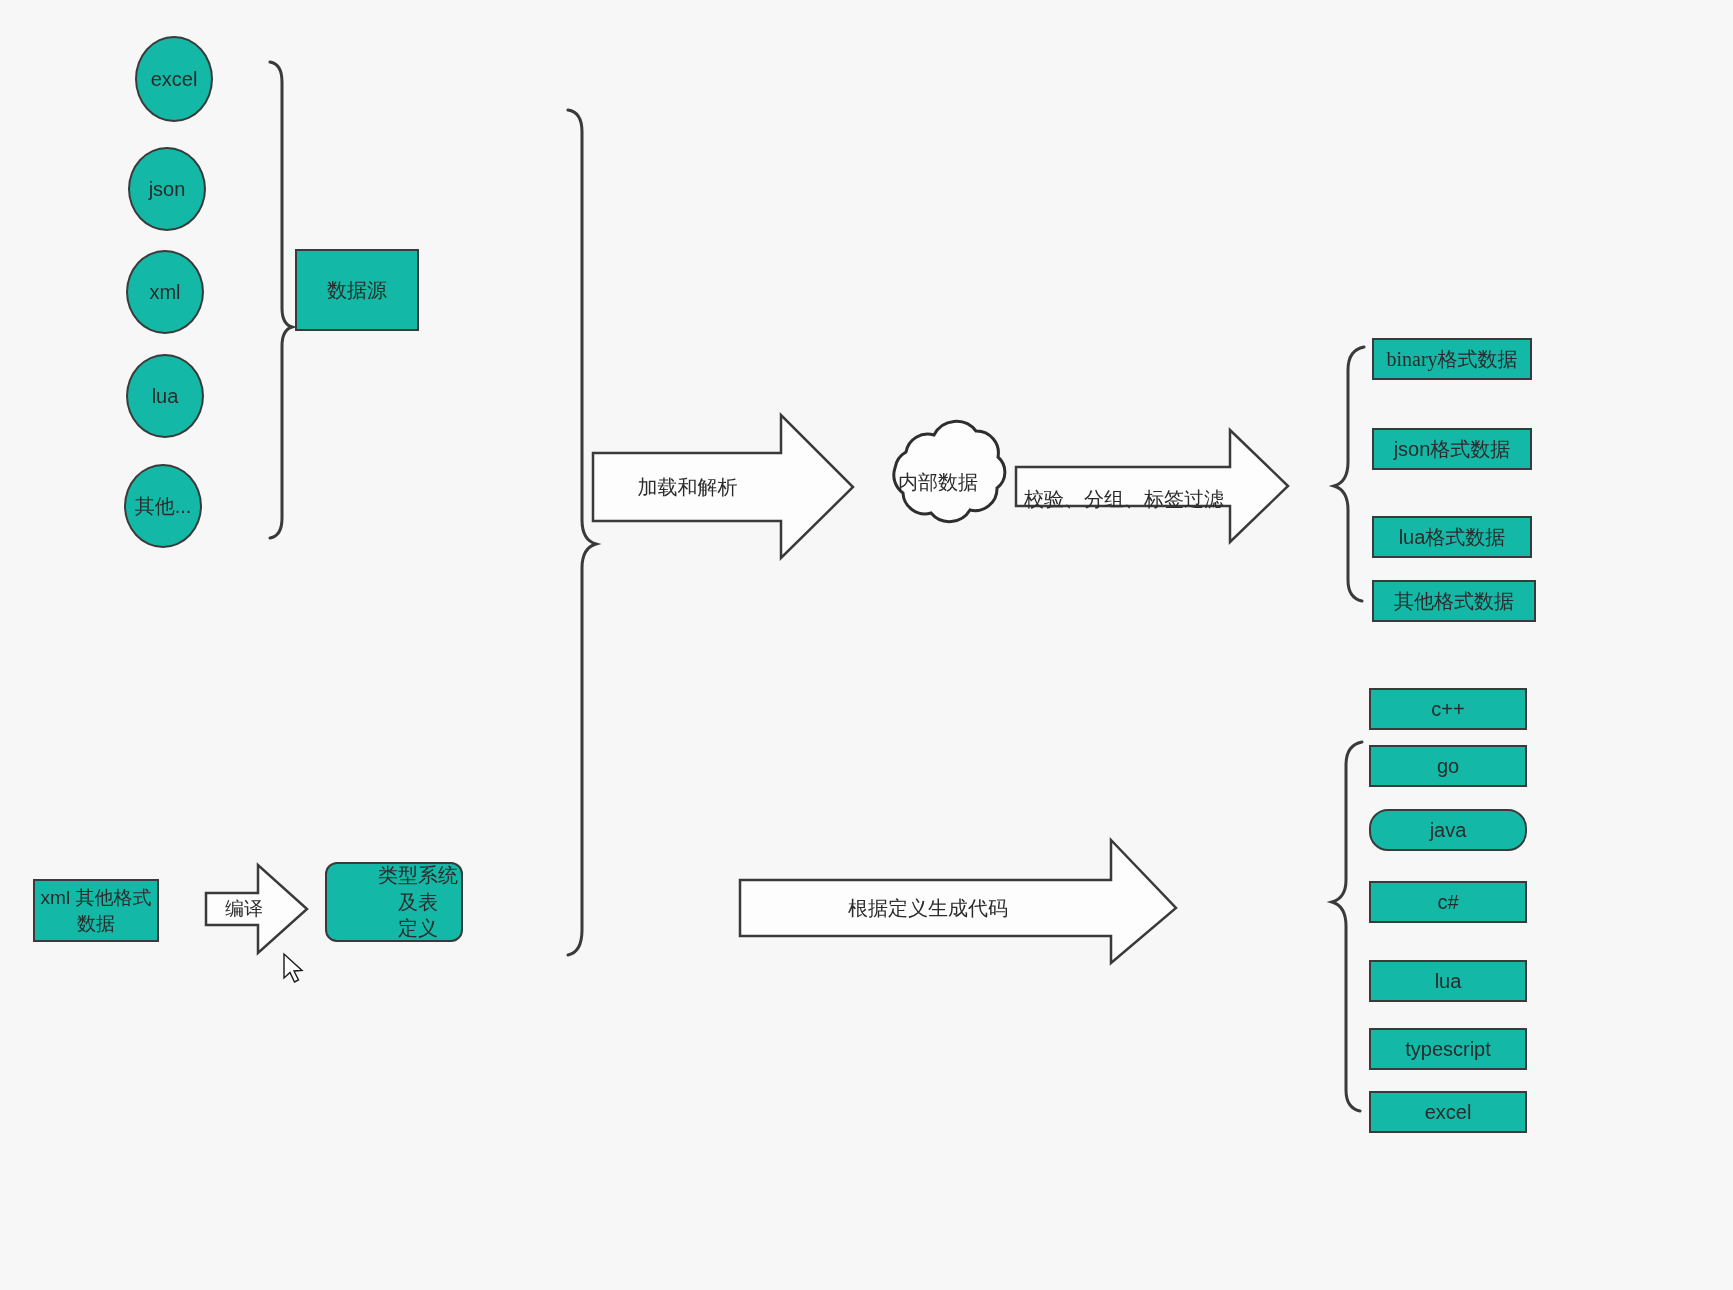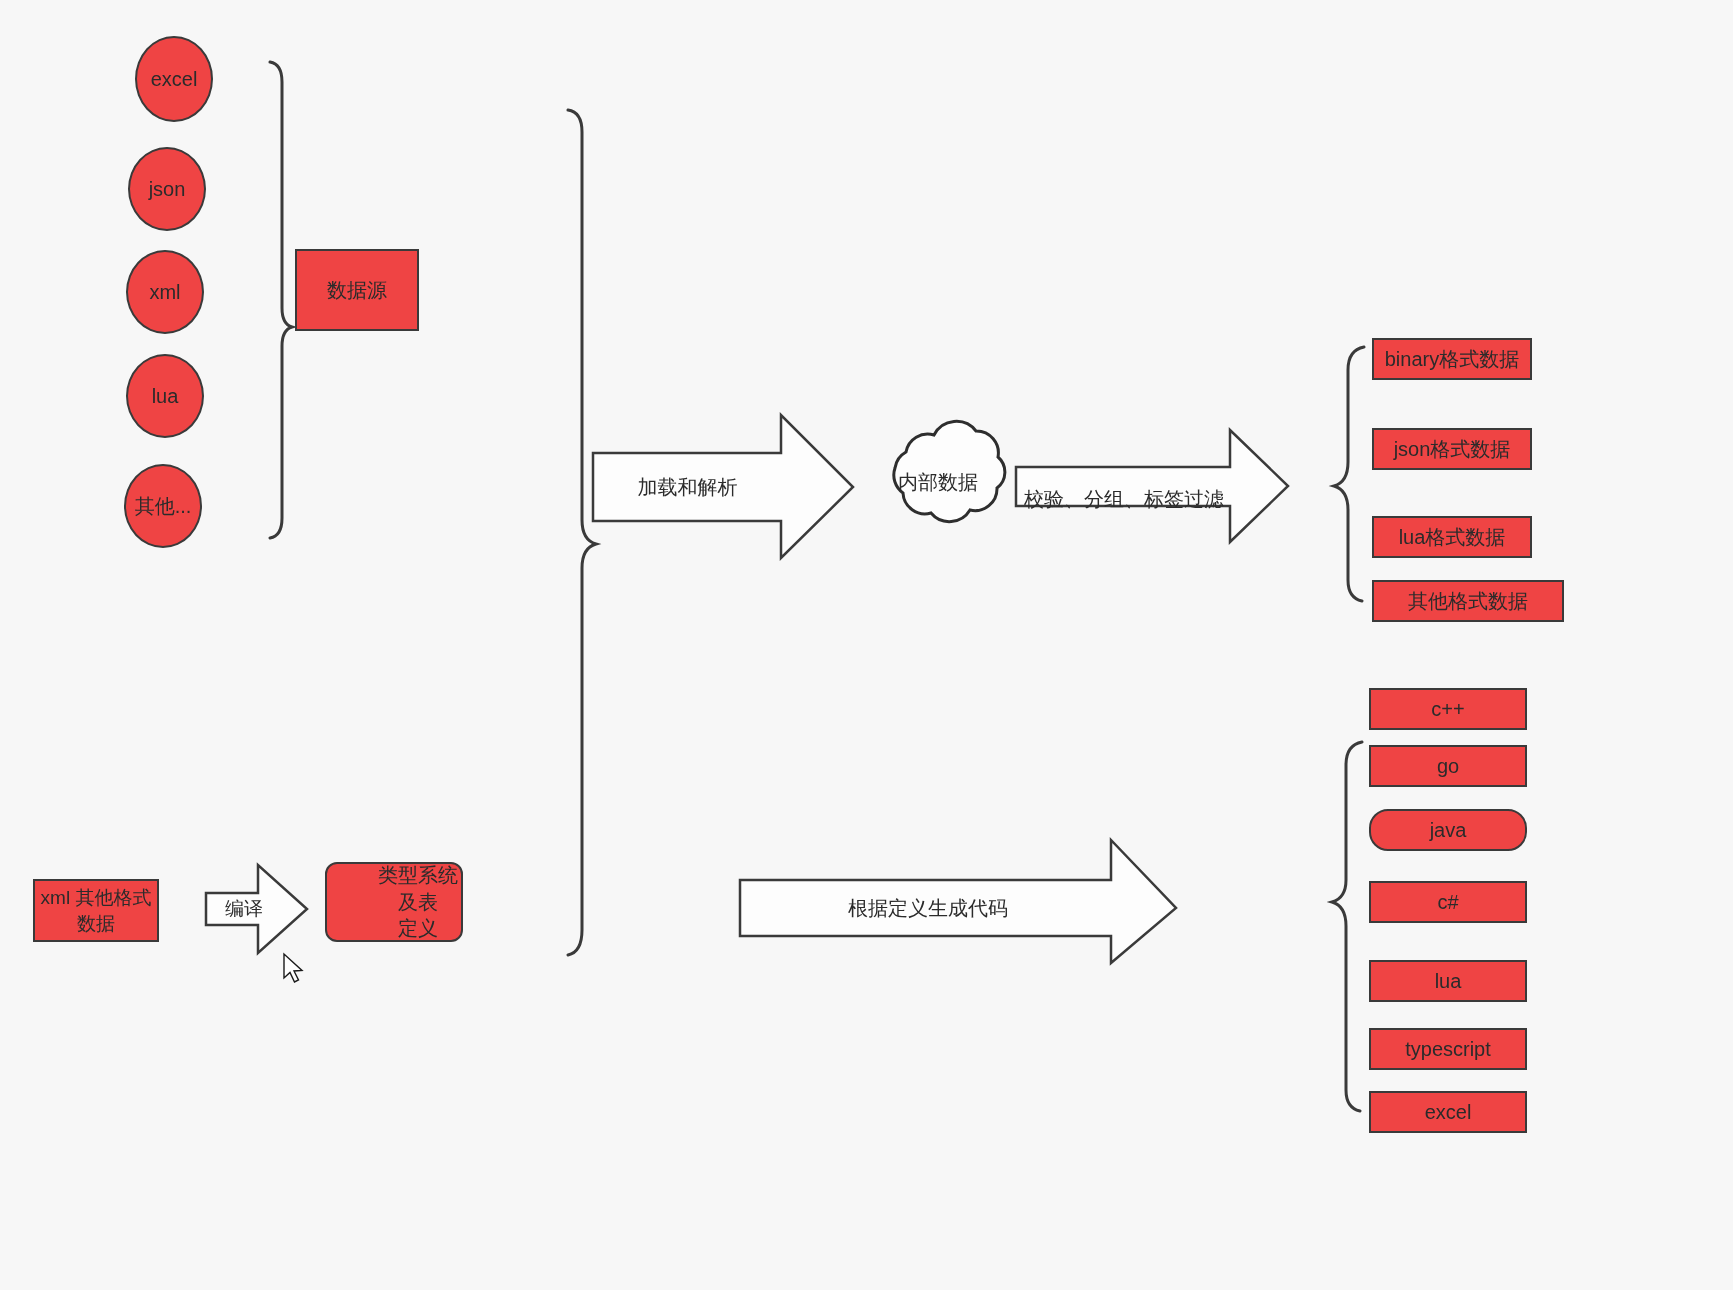"excel" .node { background: #ef4444 -> #14b8a6 }
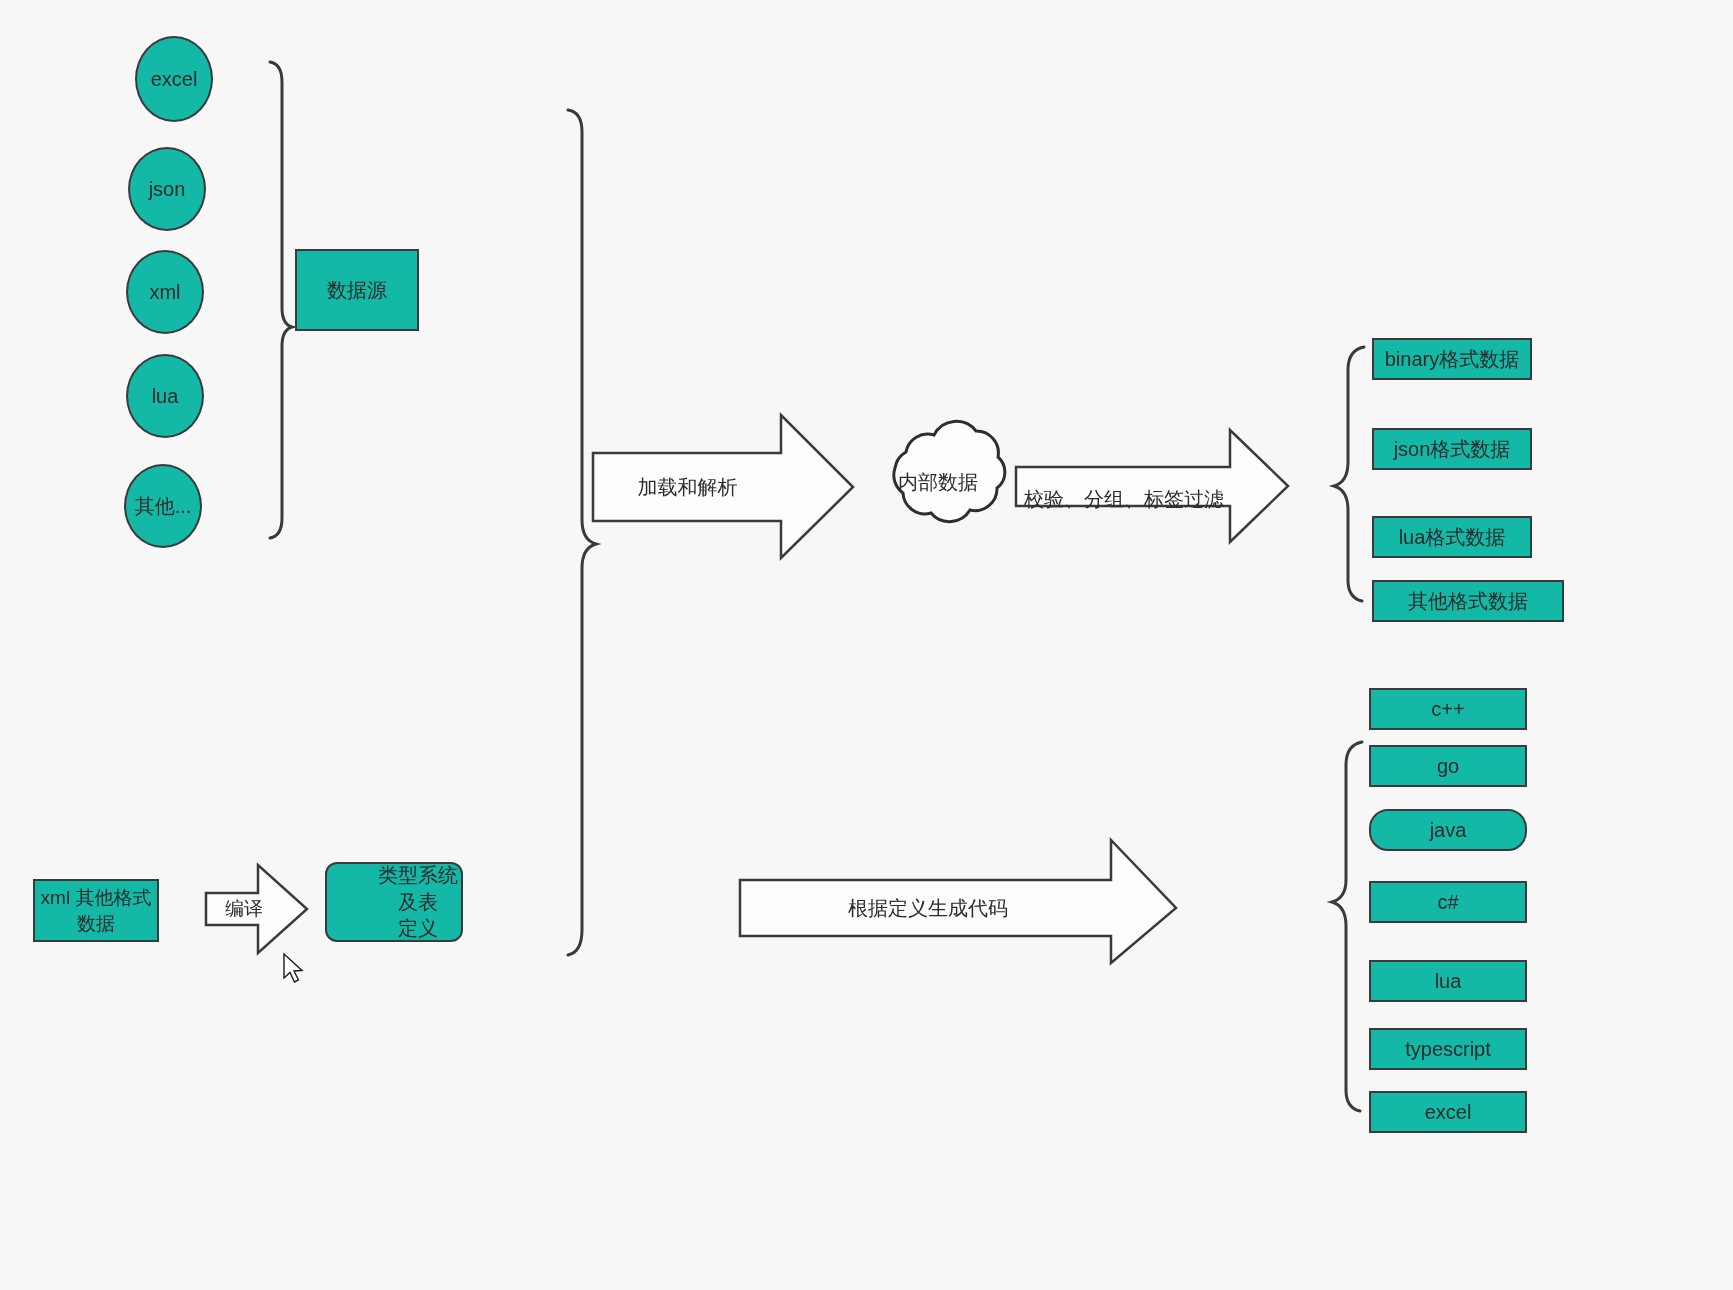"binary格式数据" div.node { font-family: none -> Liberation Serif, serif }
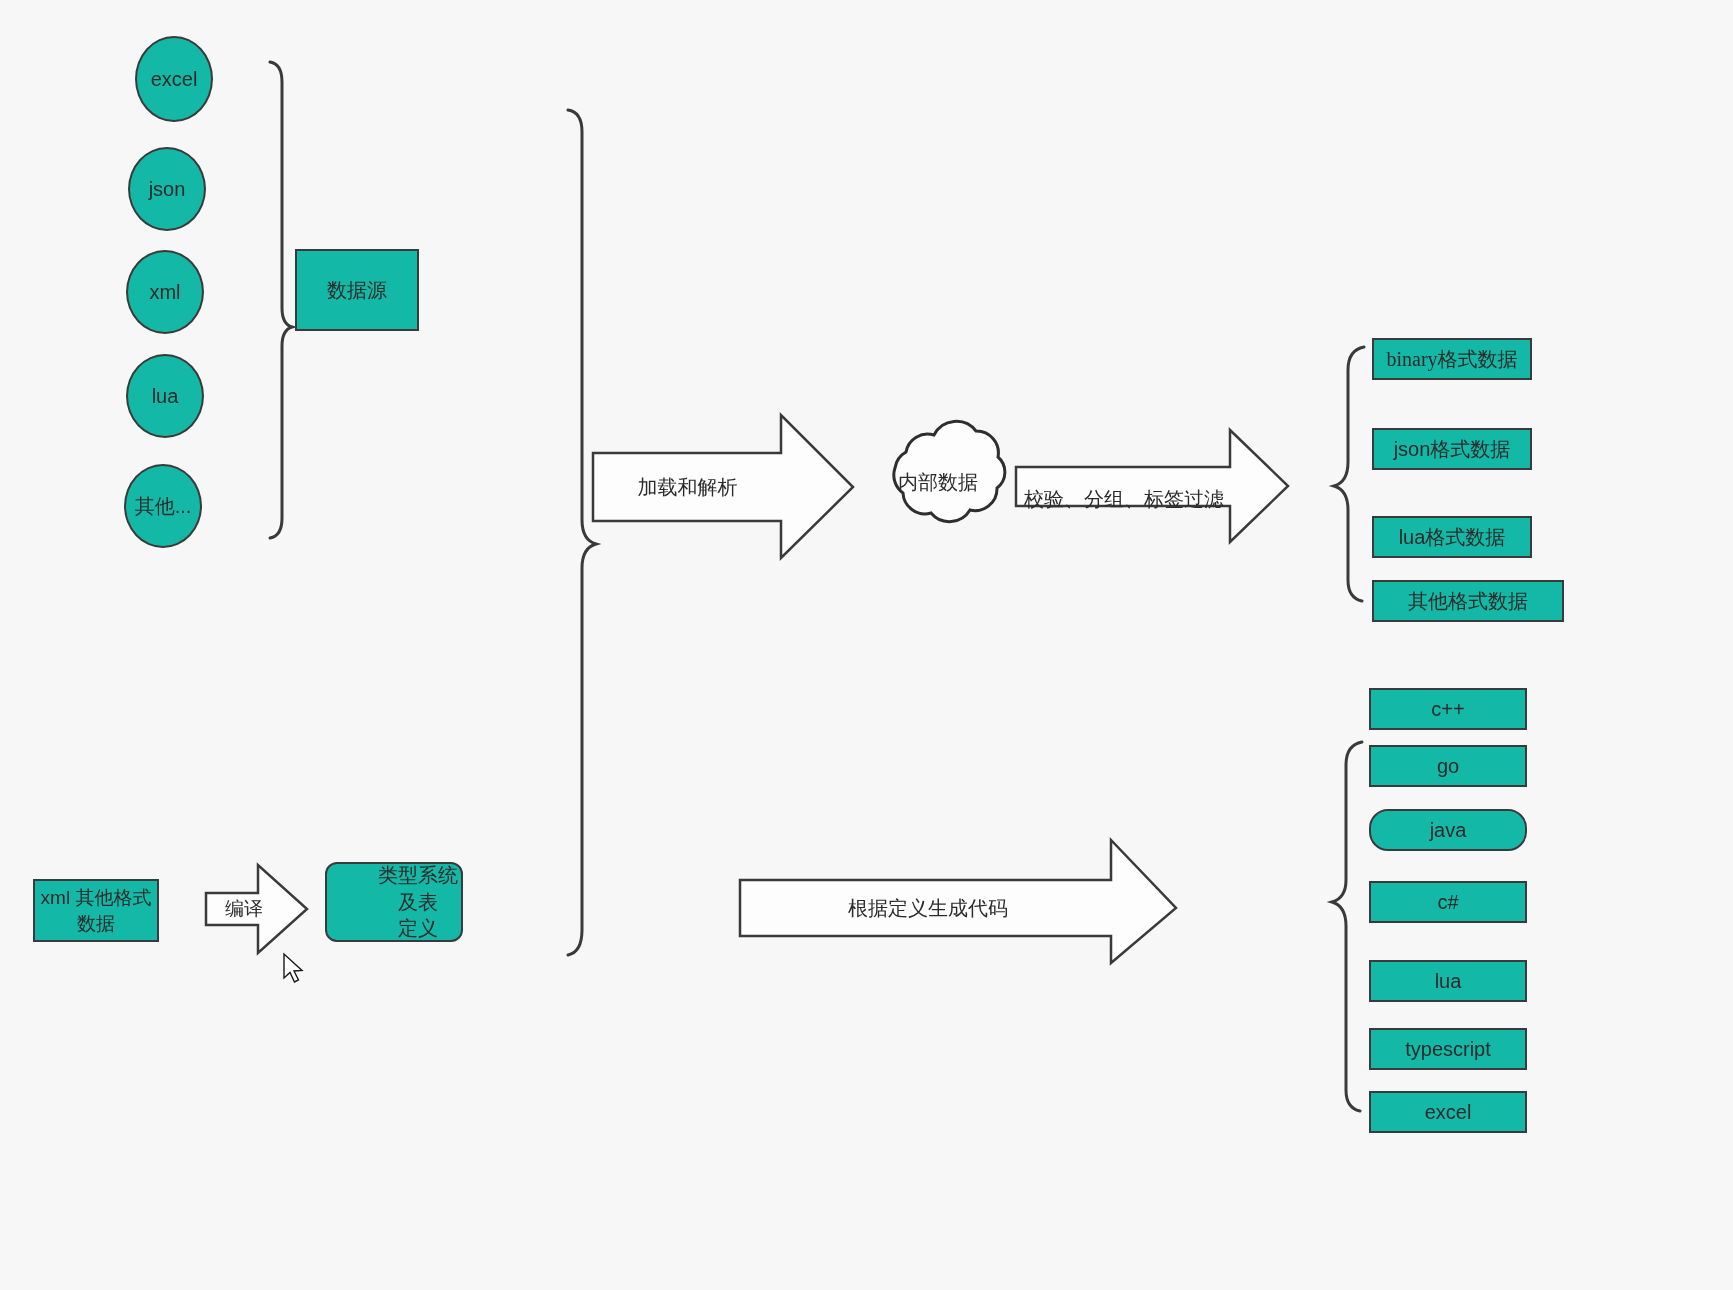"其他格式数据" div.node { width: 192px -> 164px }
